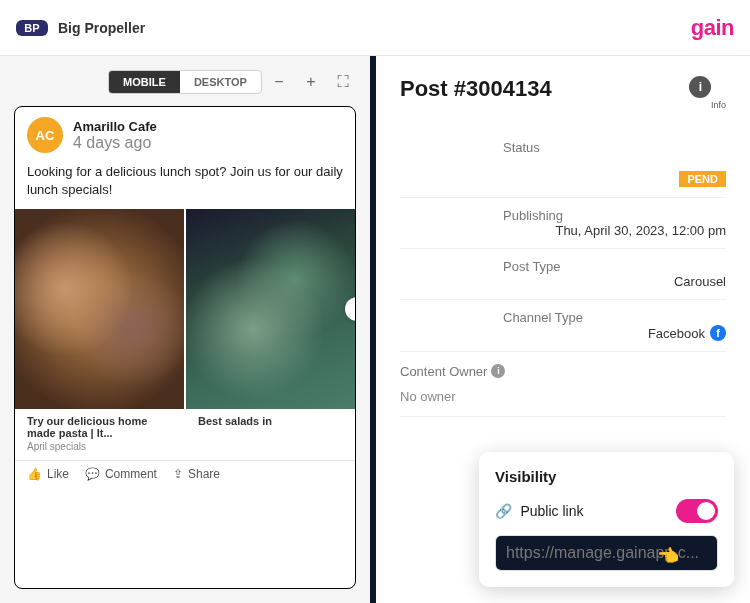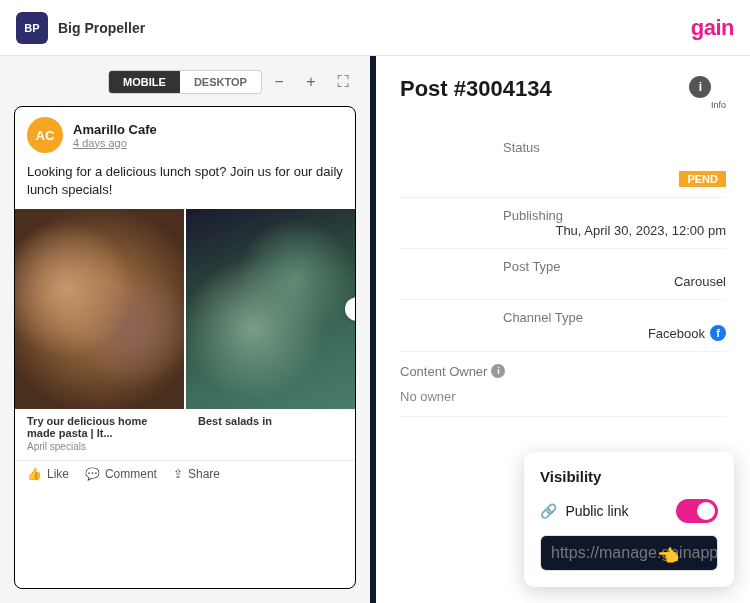"BP" .brand-icon { height: 32px -> 16px }
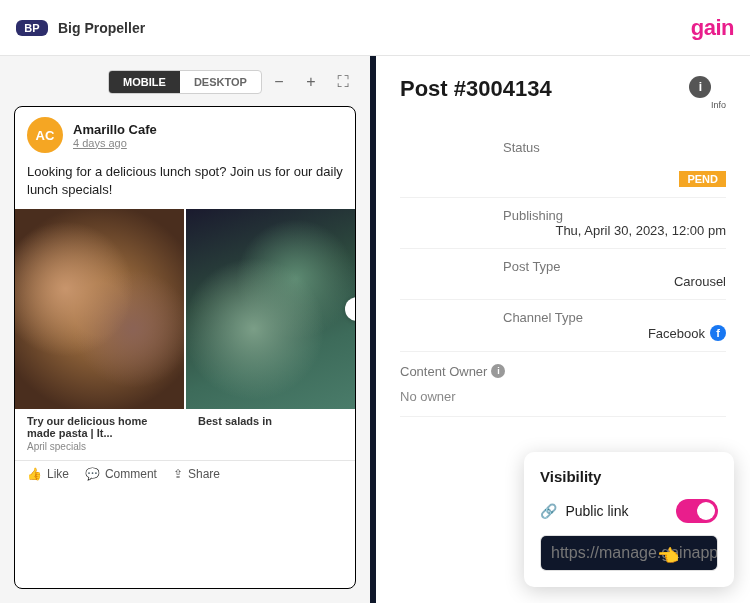"4 days ago" .post-time { font-size: 11px -> 16px; text-decoration: underline -> none }
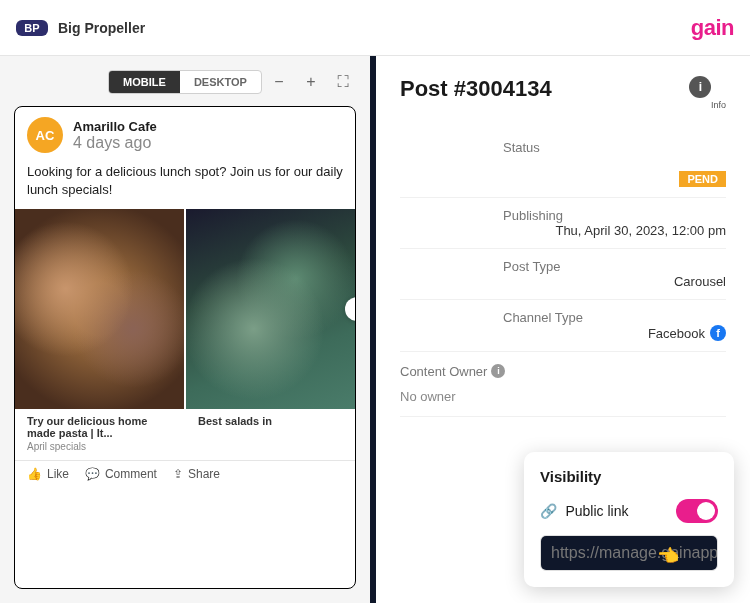"Visibility" .visibility-popup { width: 210px -> 255px }
